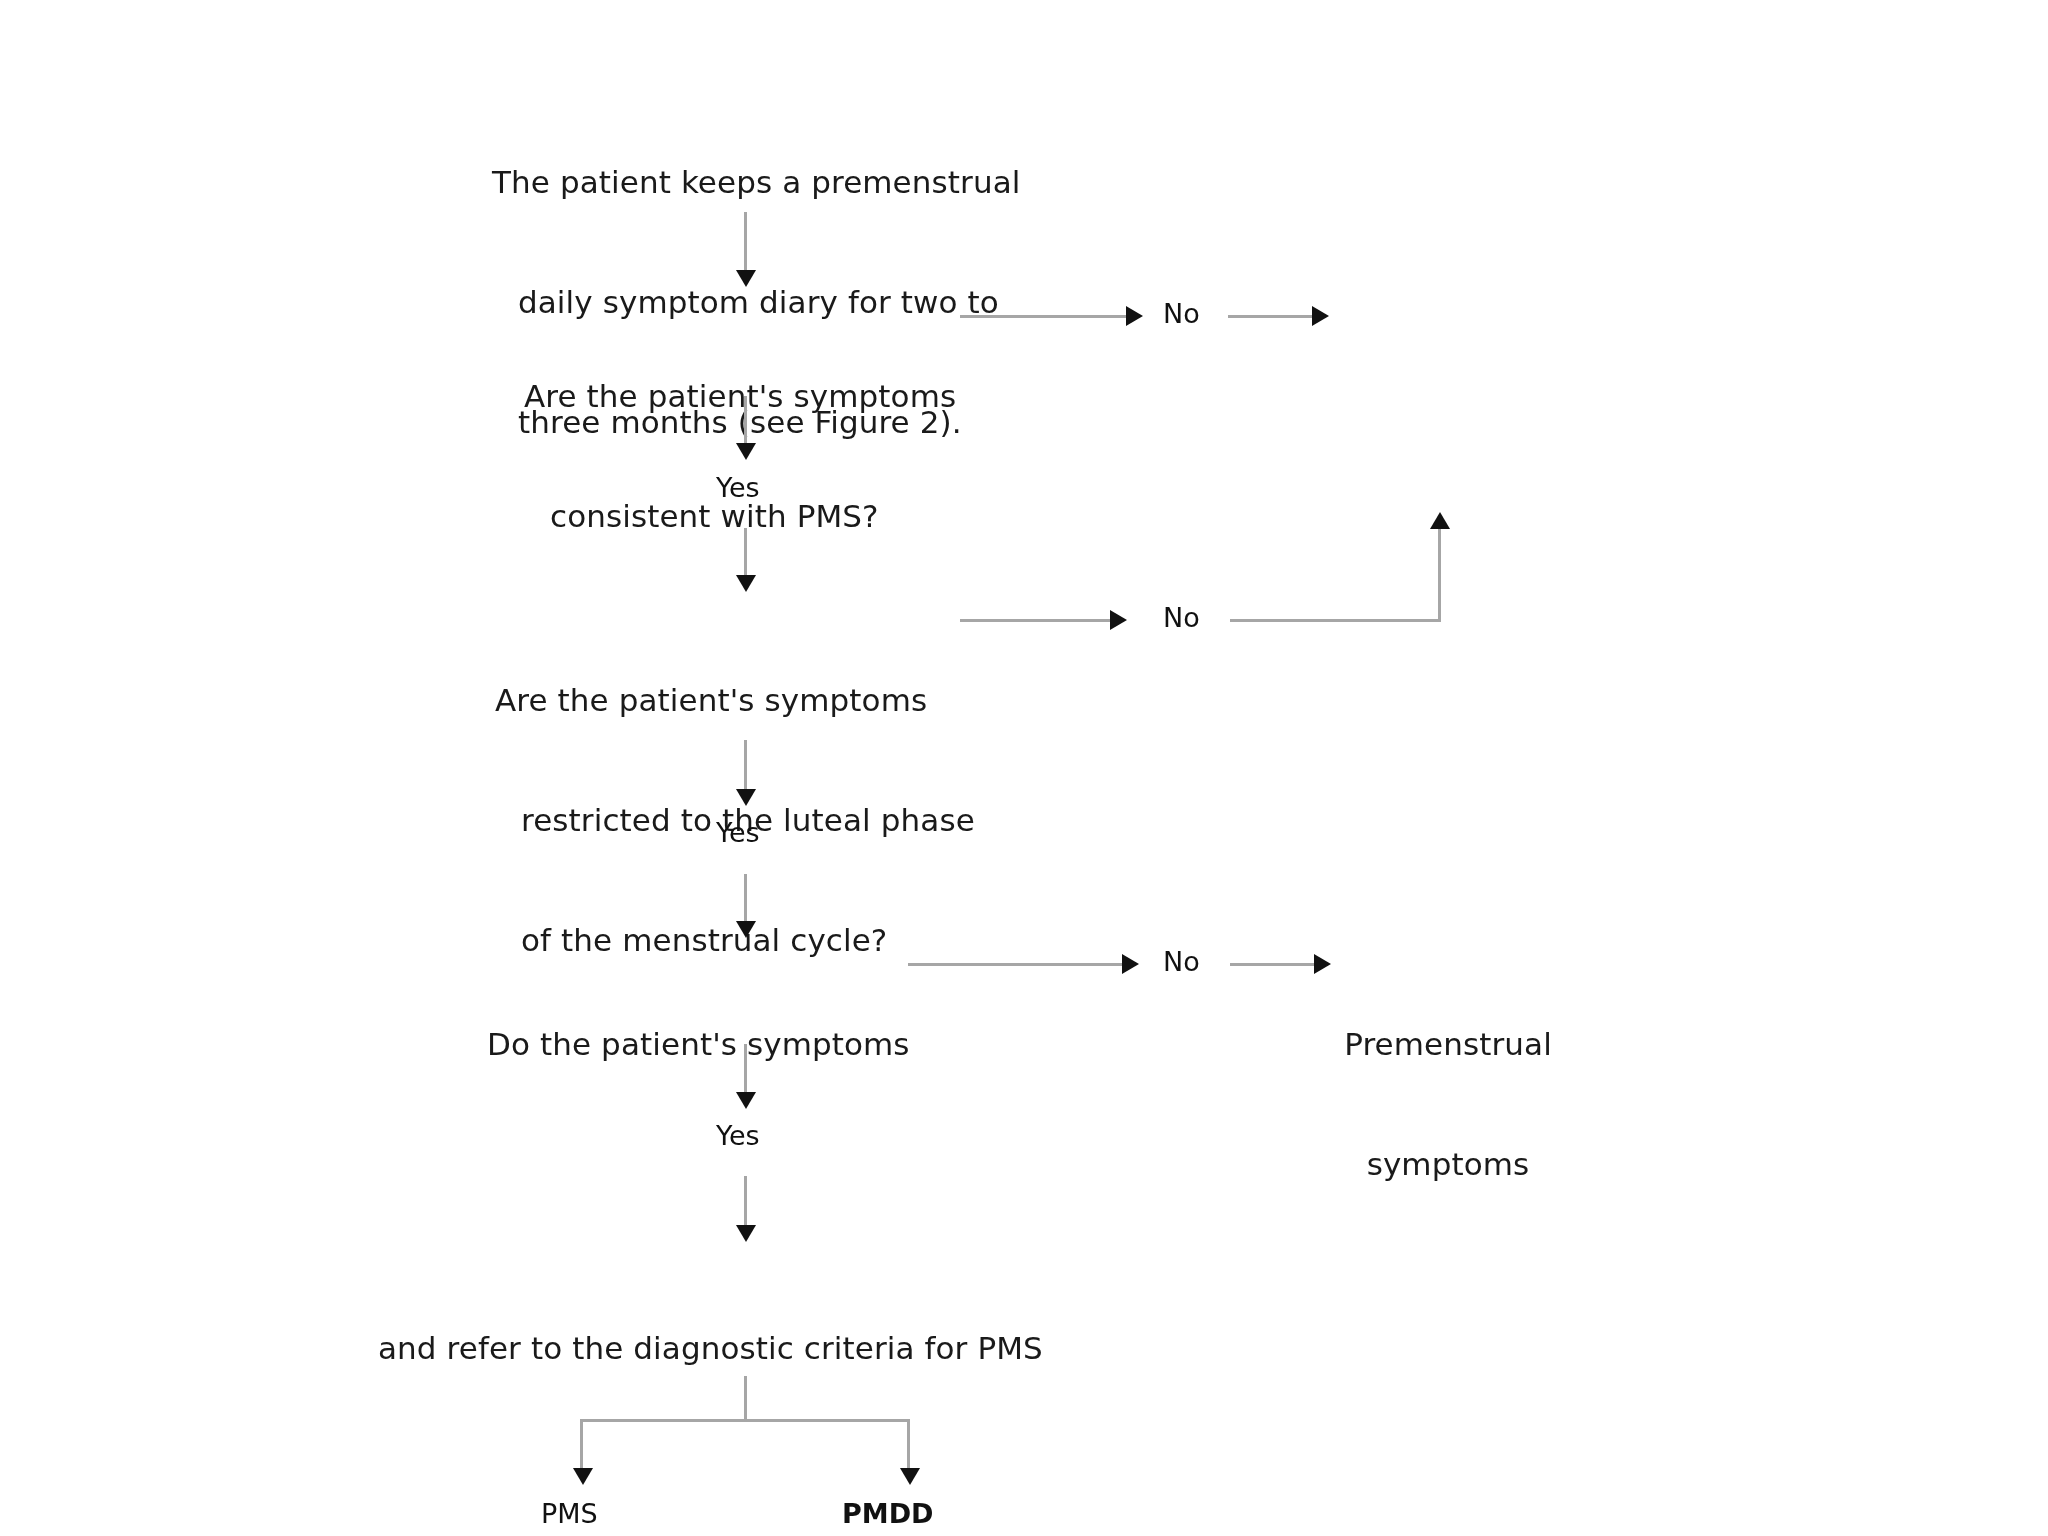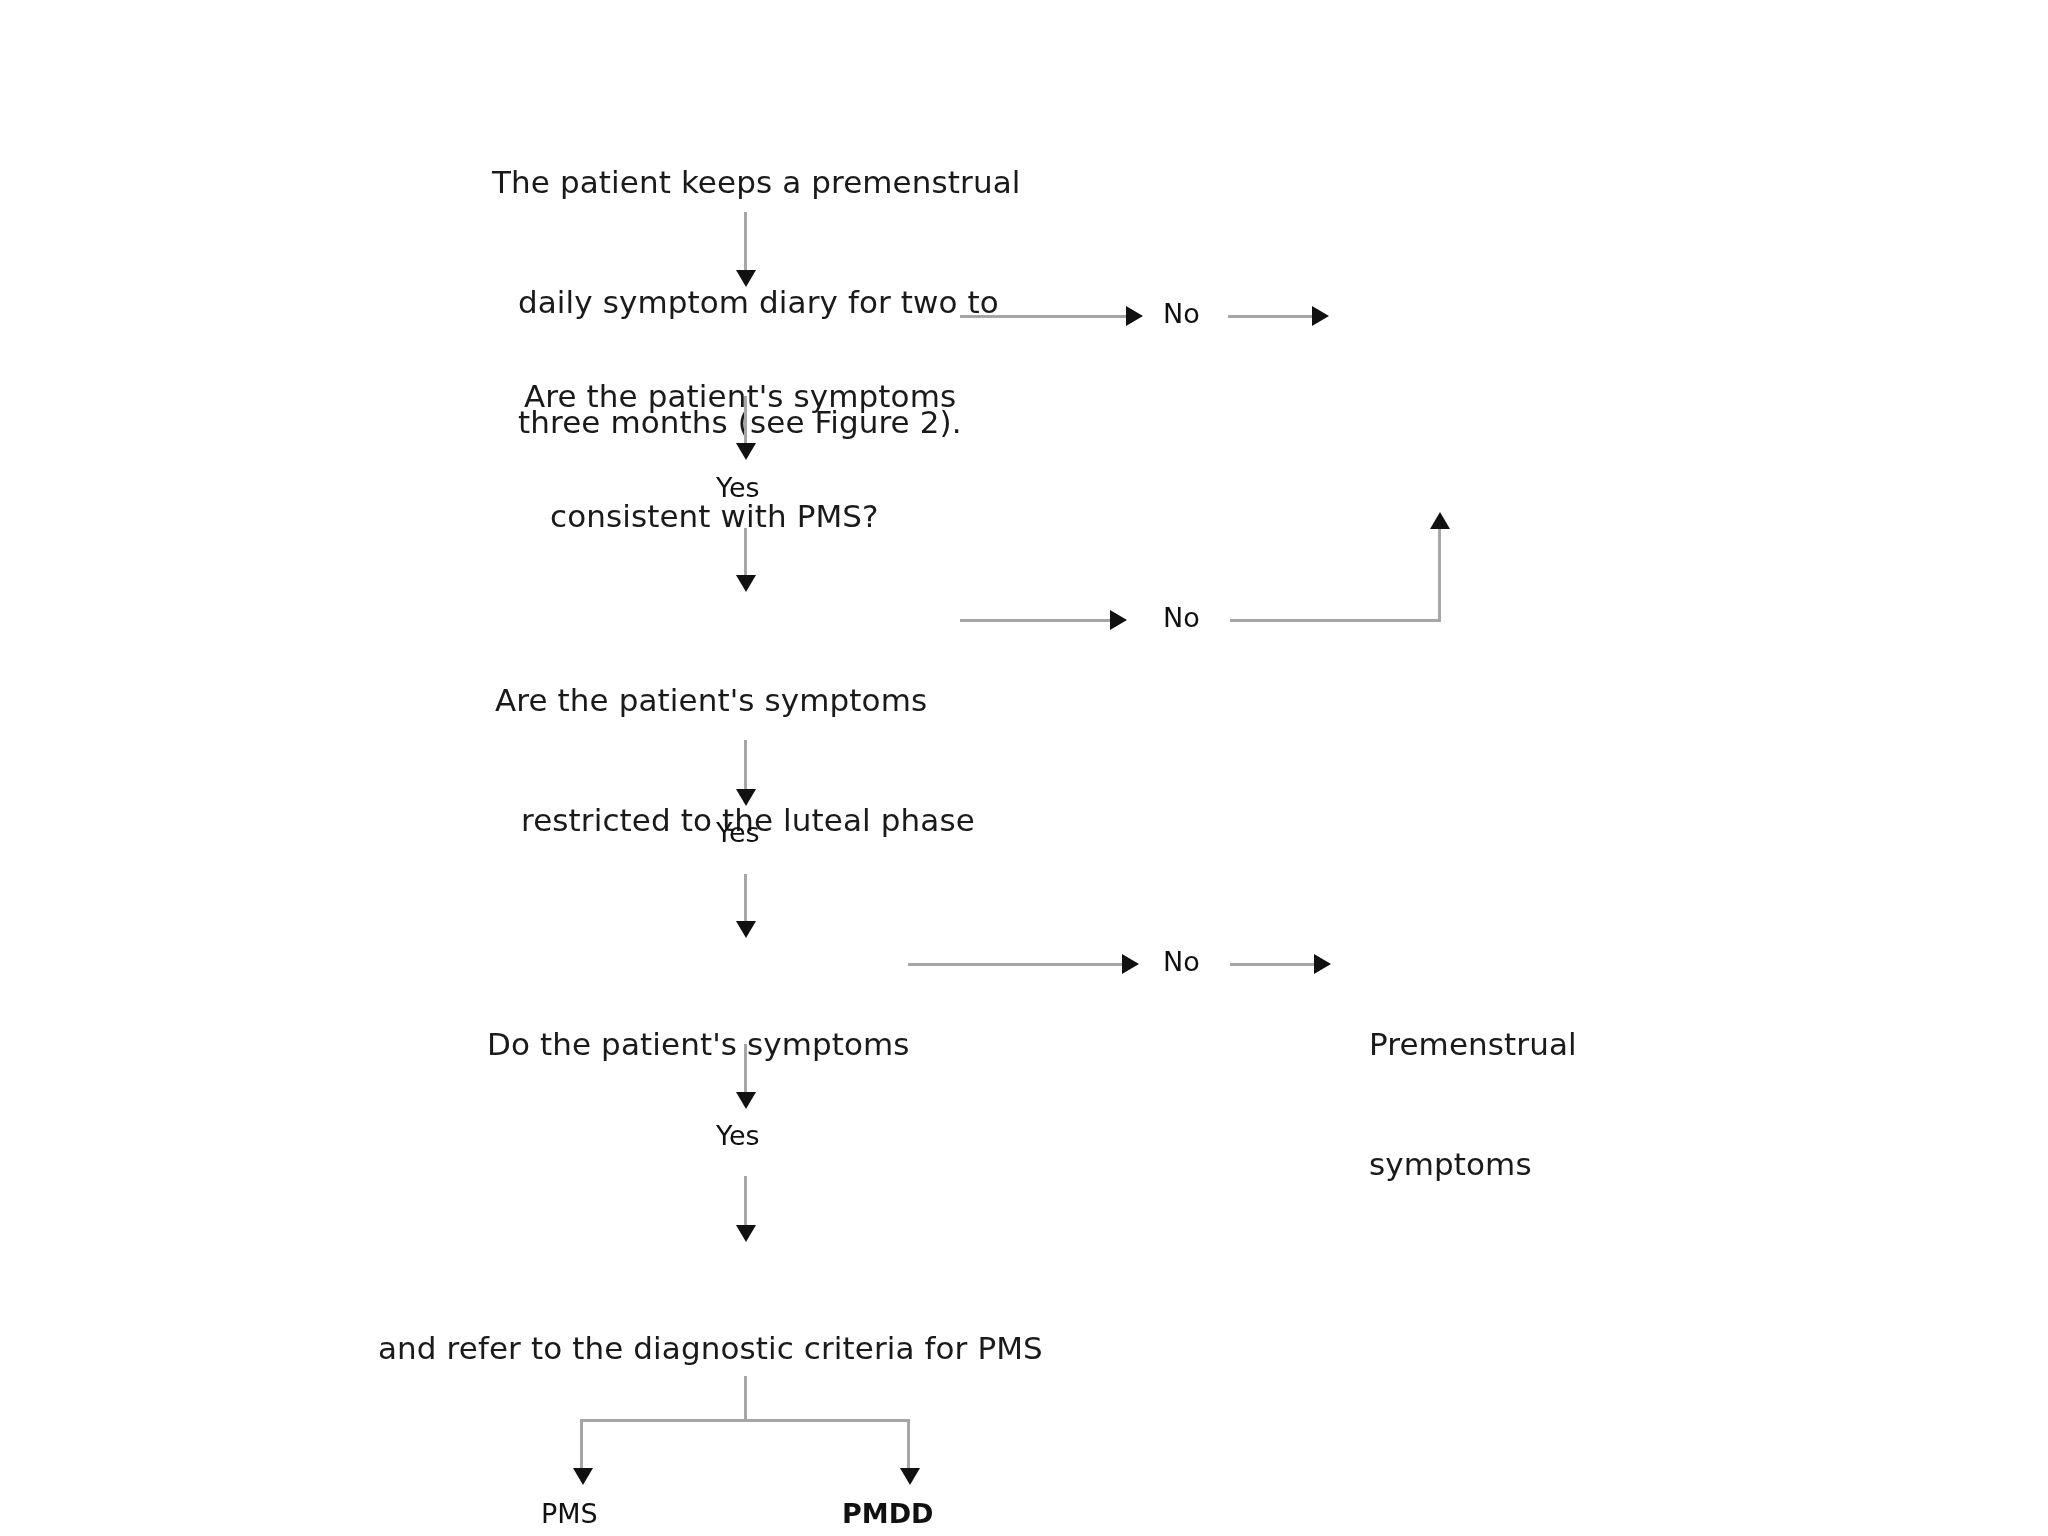"of the menstrual cycle?" span.ln { html: none -> <span>of the menstrual cycle?</span> }
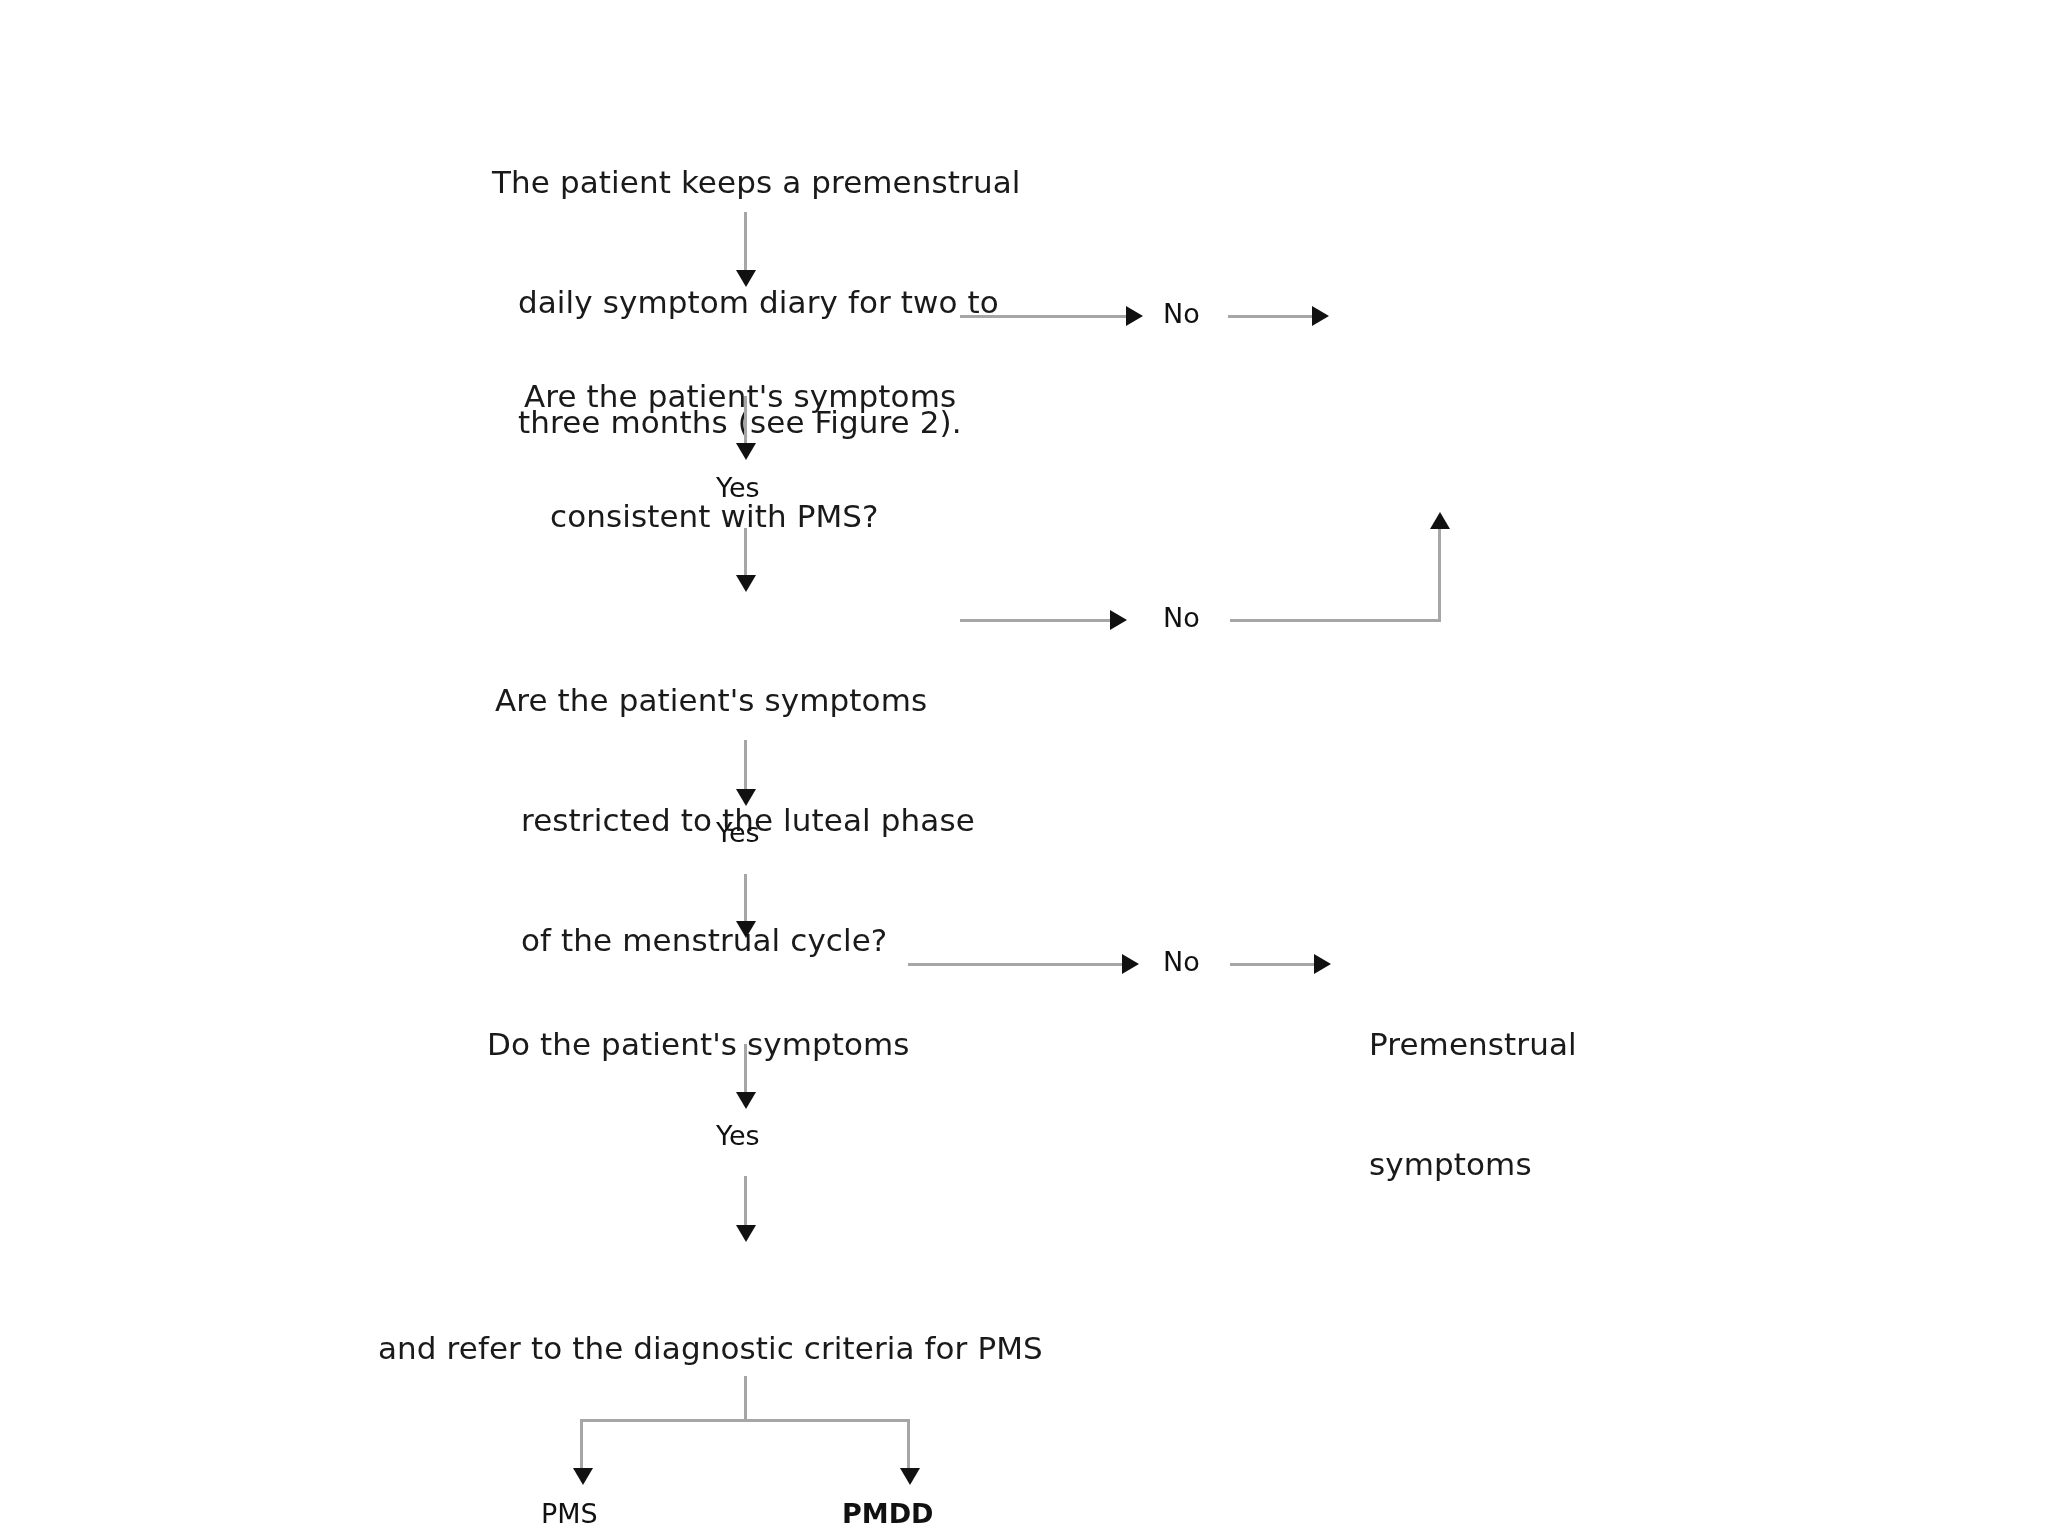"Premenstrual" .node.right-al { margin-left: 25px -> none; text-align: left -> center }
